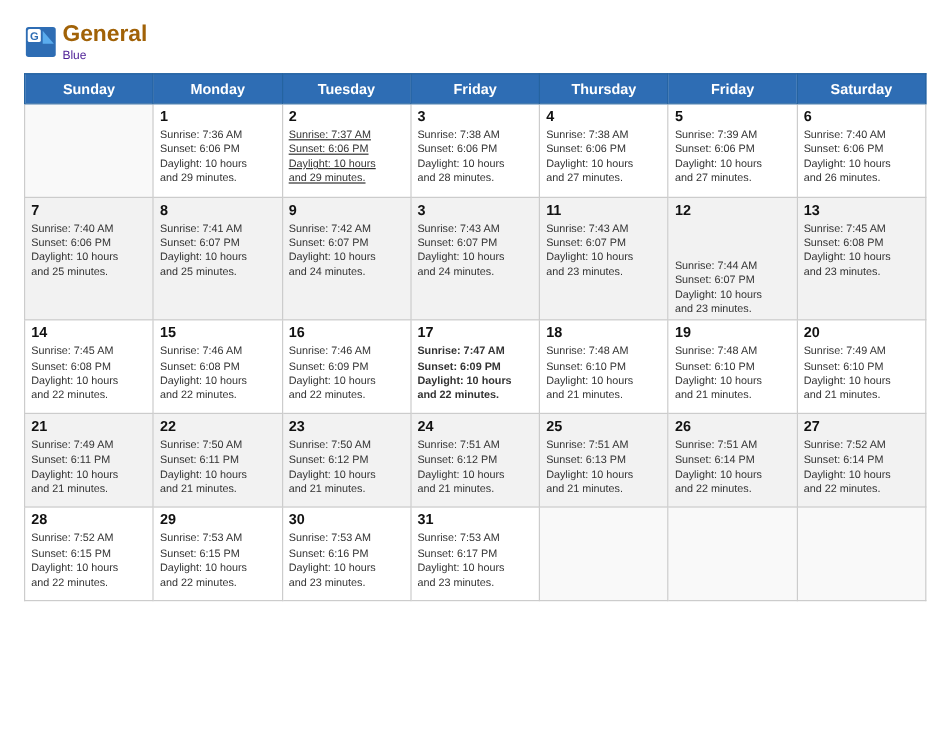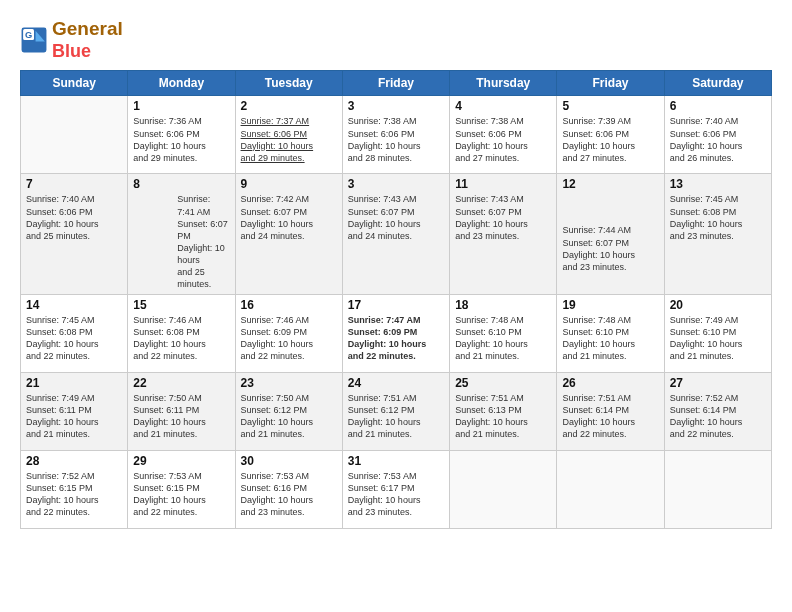"Blue" div { color: #ef4444 -> #4c1d95; font-size: 18px -> 10px; font-weight: bold -> normal }
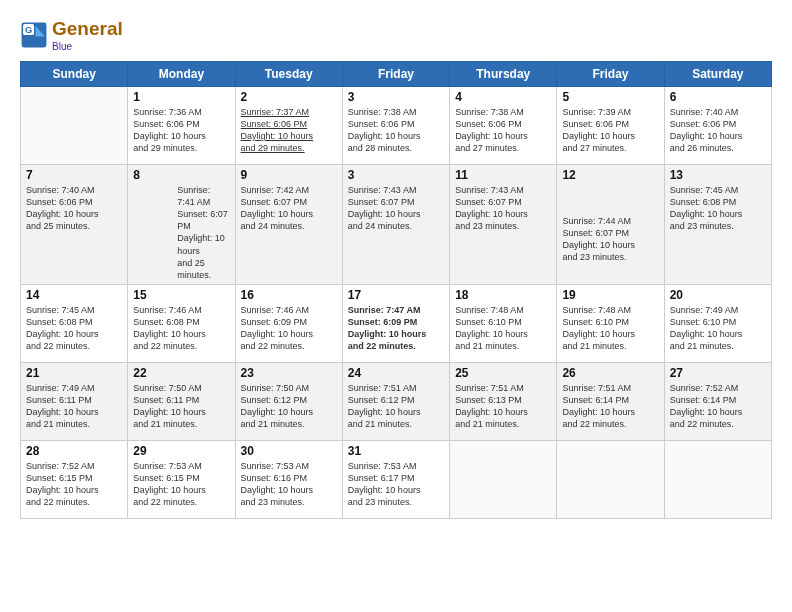"Sunrise: 7:41 AM" div.day-info { margin-left: 44px -> none }
